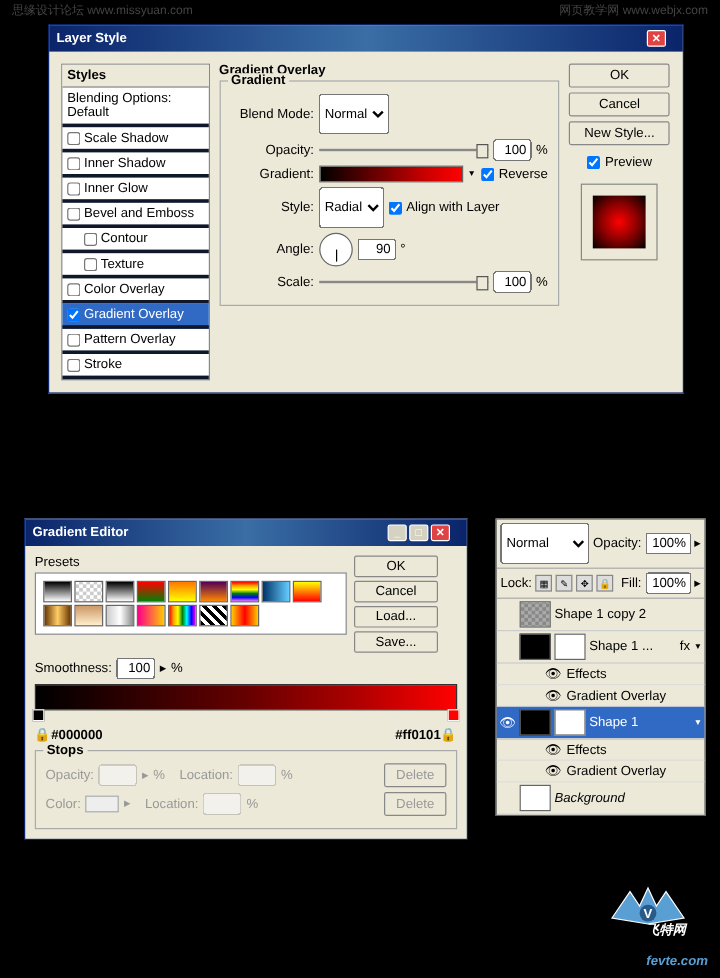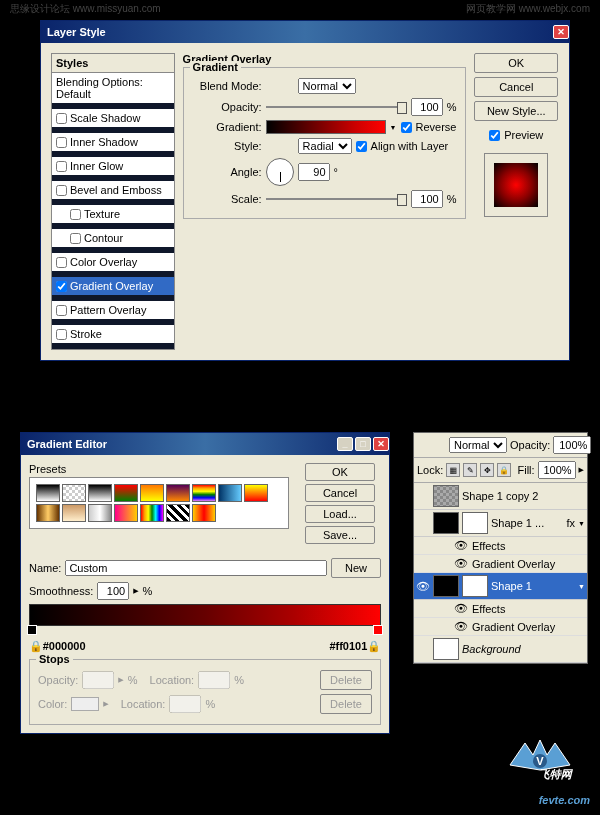"Layer Style" .titlebar { padding: 0 0 0 6px -> 0 14px 0 6px }
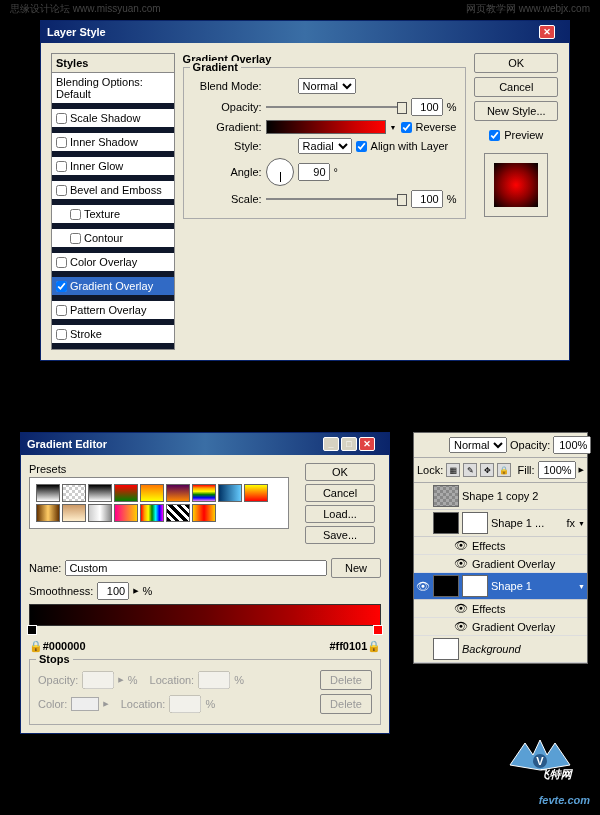"Blending Options: Default" .styles-item { border-bottom: 6px solid #0f172a -> 3px solid #0f172a }
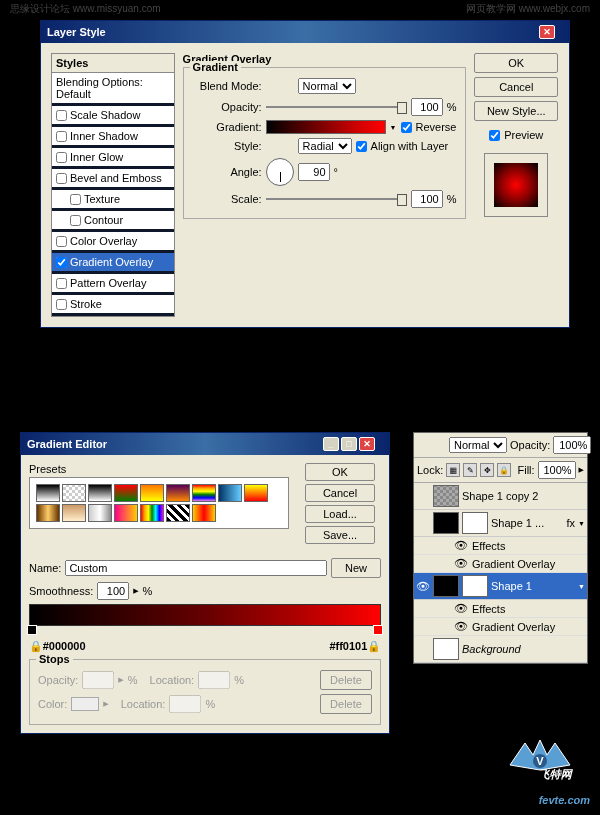"Normal" select { height: 16px -> 34px; margin-left: 32px -> none }
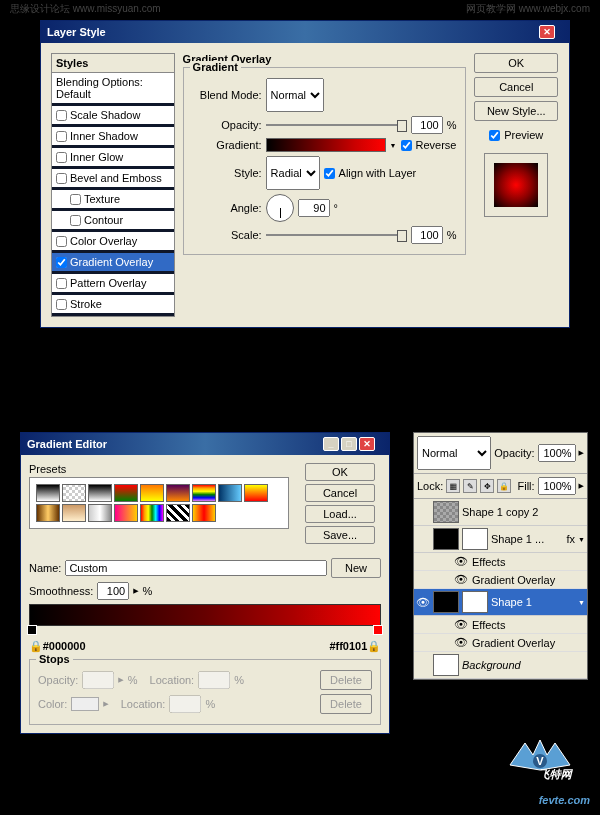"Texture" div.styles-item { order: before "Contour" -> after "Contour" }
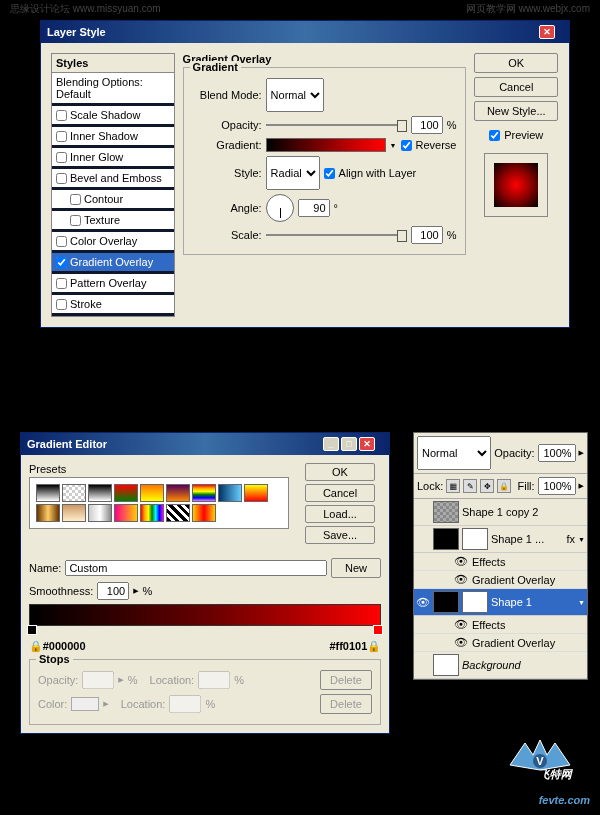"Presets" .ge-top { gap: 16px -> 6px }
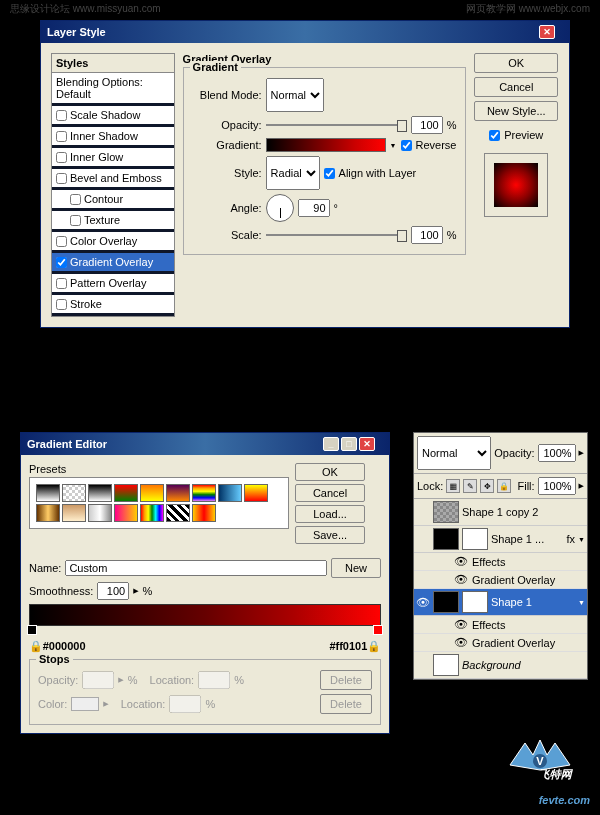"Name:" div.row { html: <div> <span>Name:</span> <input> <div>New</div> </div> -> none }
